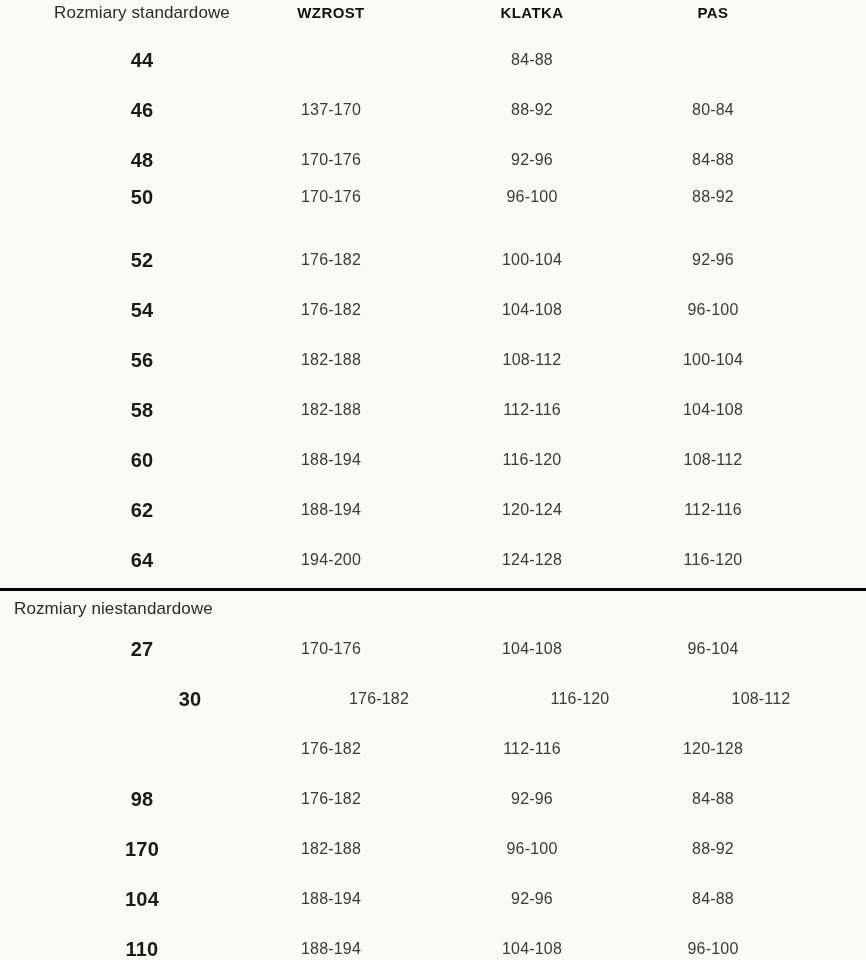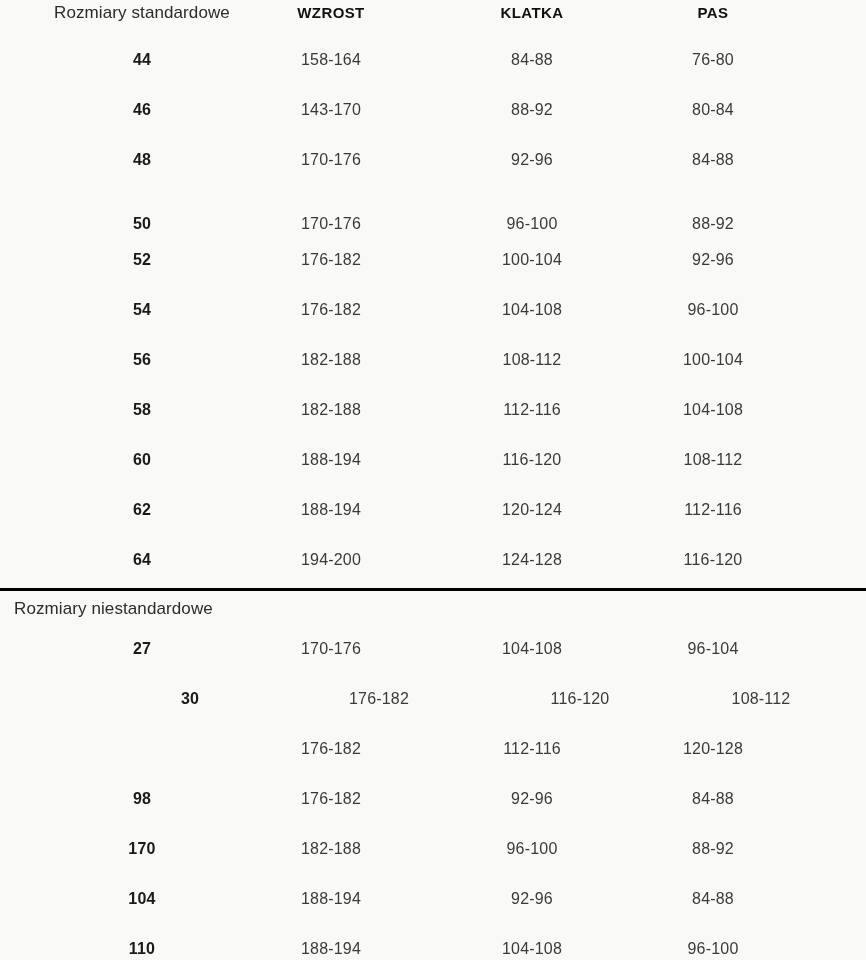"44" .size-val { font-size: 16px -> 20px }
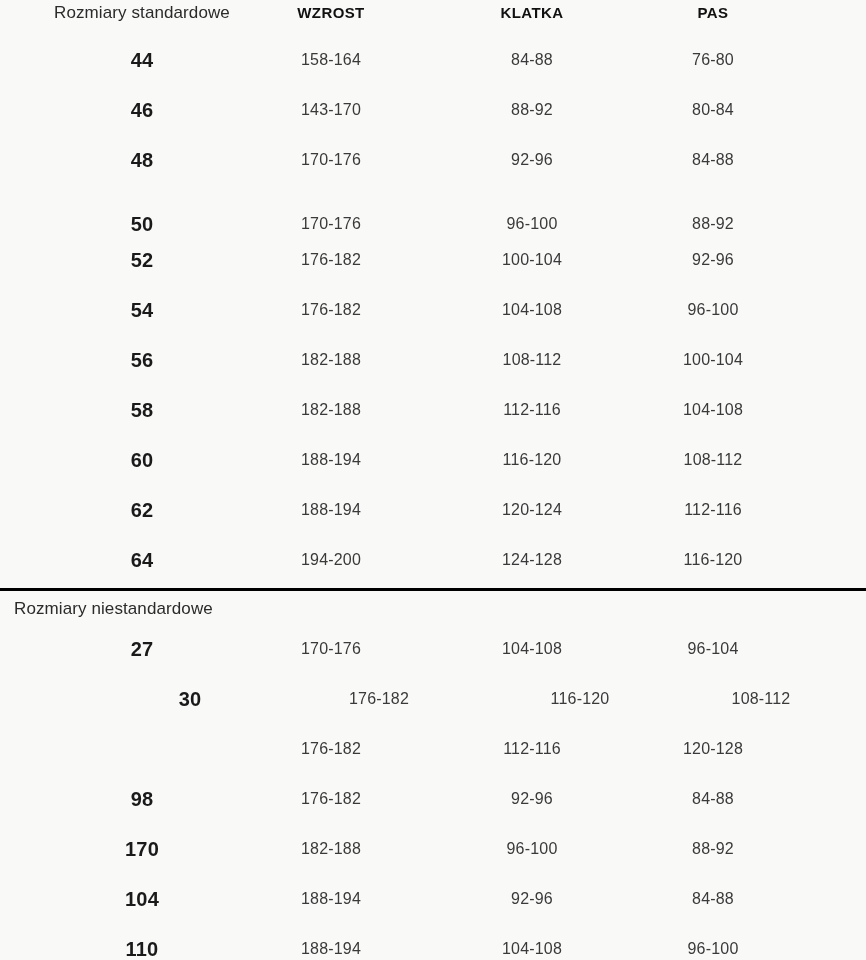"158-164" div.c2 { html: <div>158-164</div> -> none }
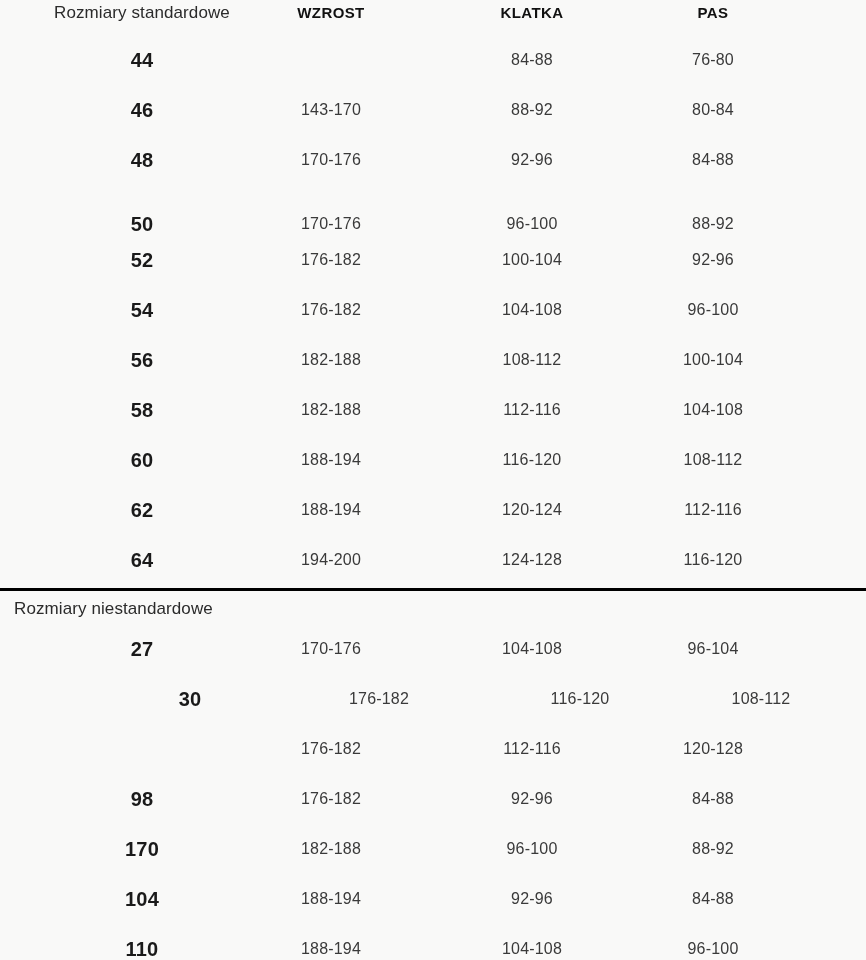"76-80" div.c4 { html: <div>76-80</div> -> none }
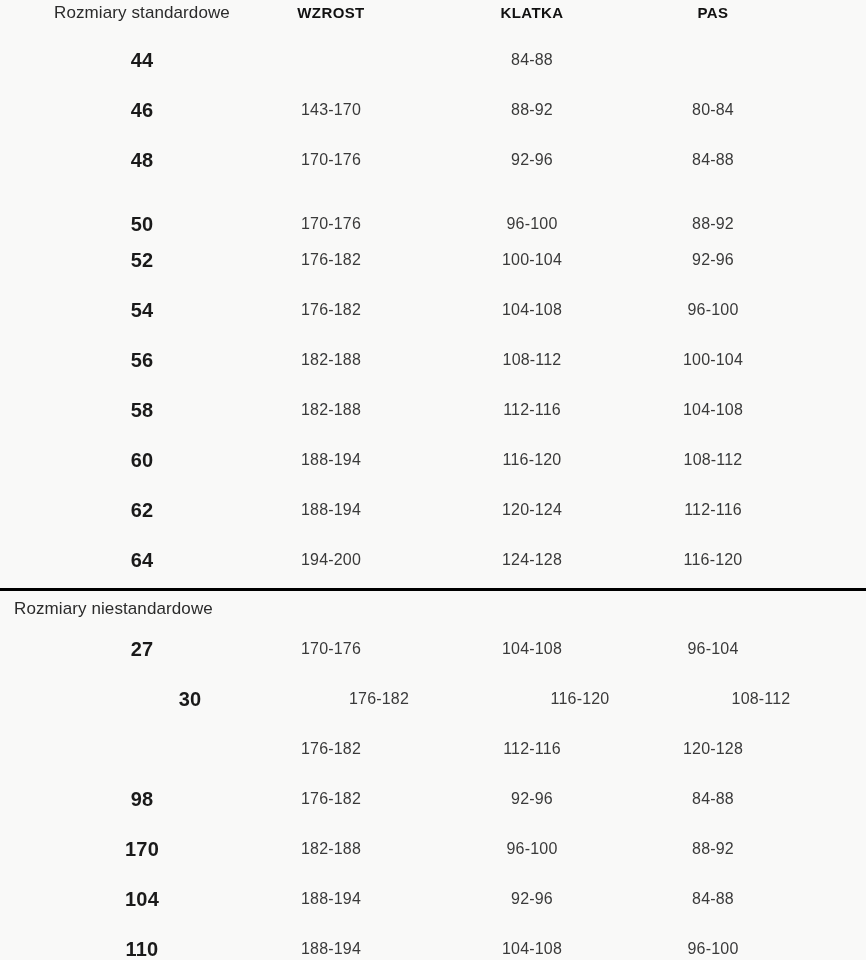"143-170" div.c2 { text: 143-170 -> 137-170 }
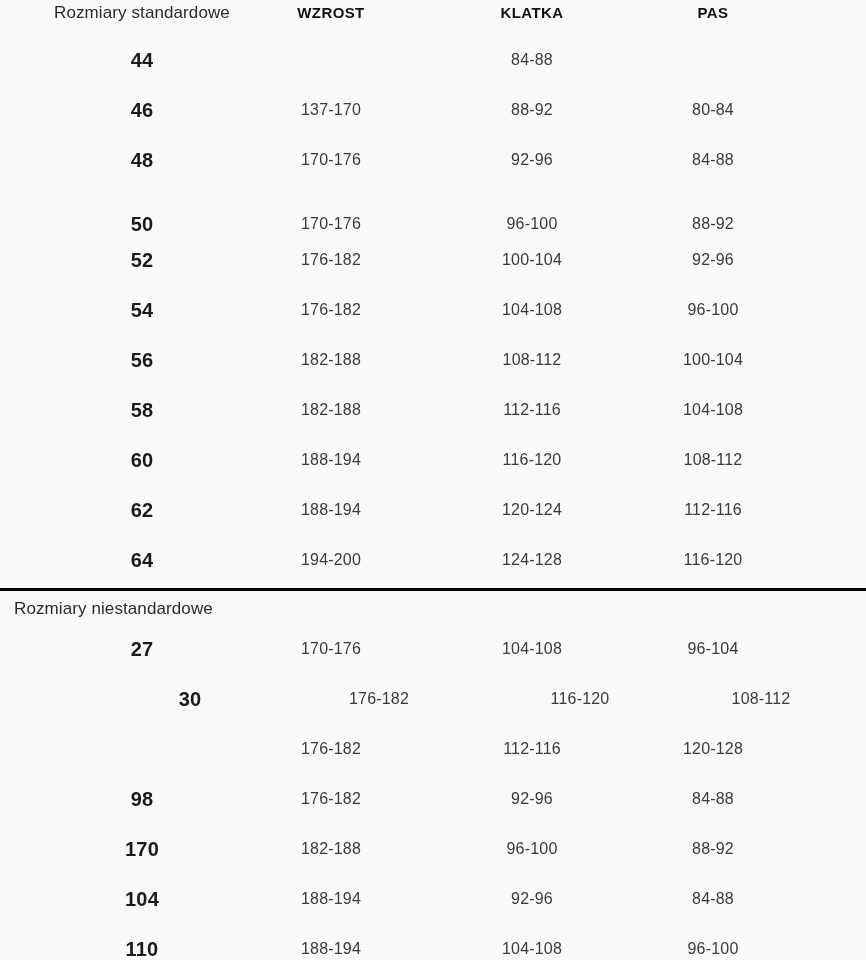"50" div.row { top: 199px -> 172px }
